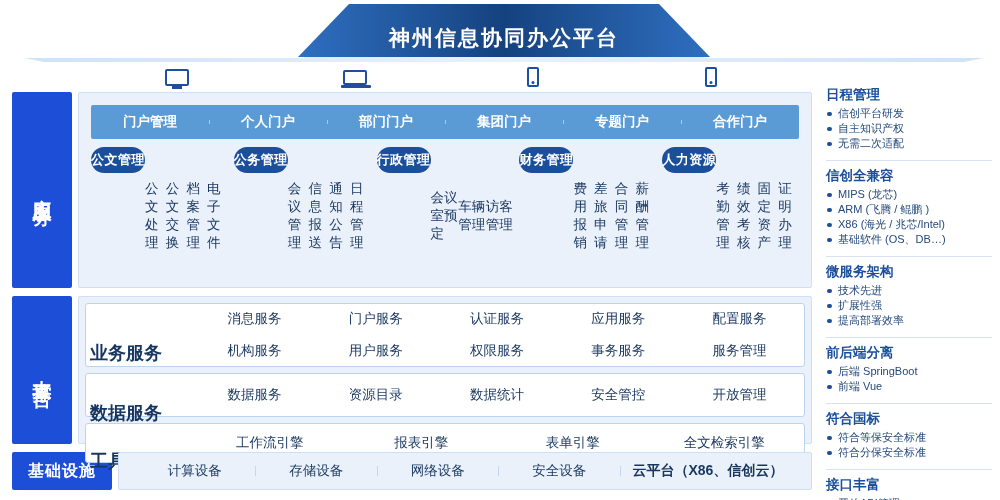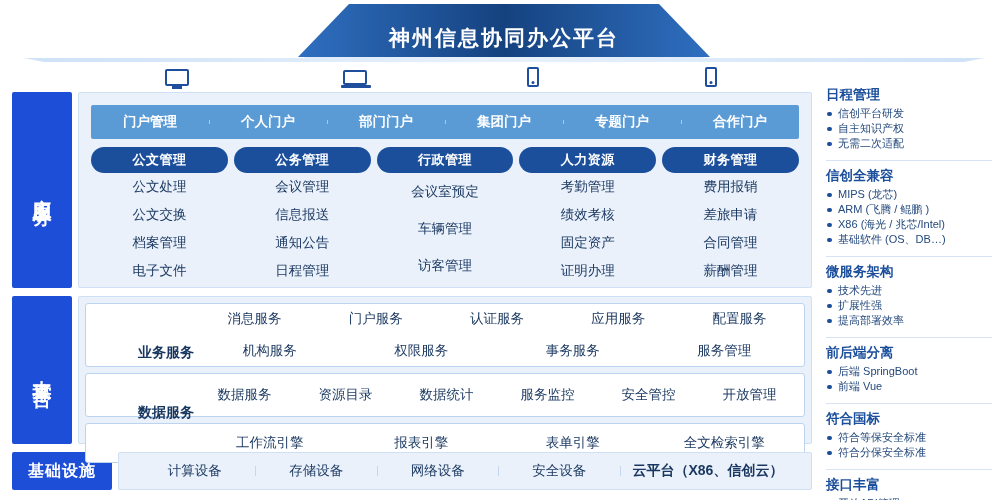"公文管理" .col { flex-direction: column -> none }
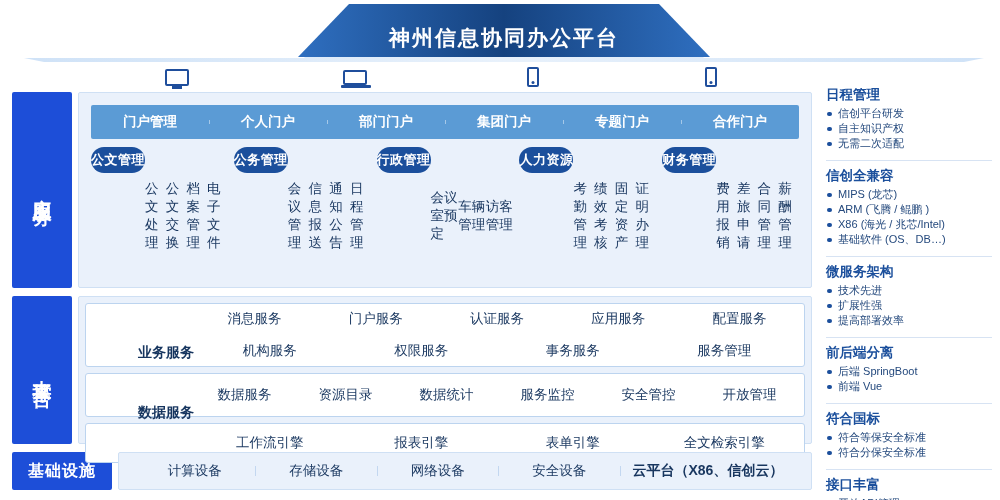"人力资源" div.col { order: before "财务管理" -> after "财务管理" }
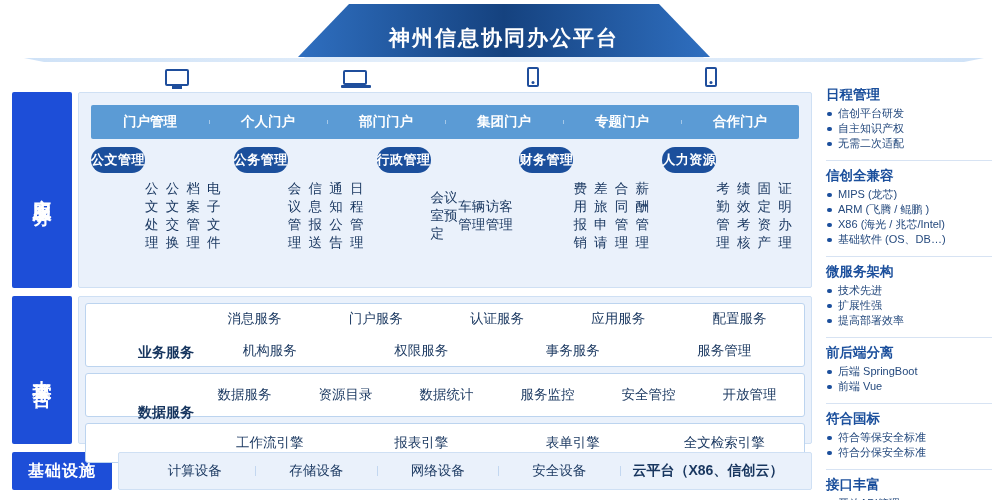"业务服务" .sup-label { font-size: 14px -> 18px; text-align: right -> left }
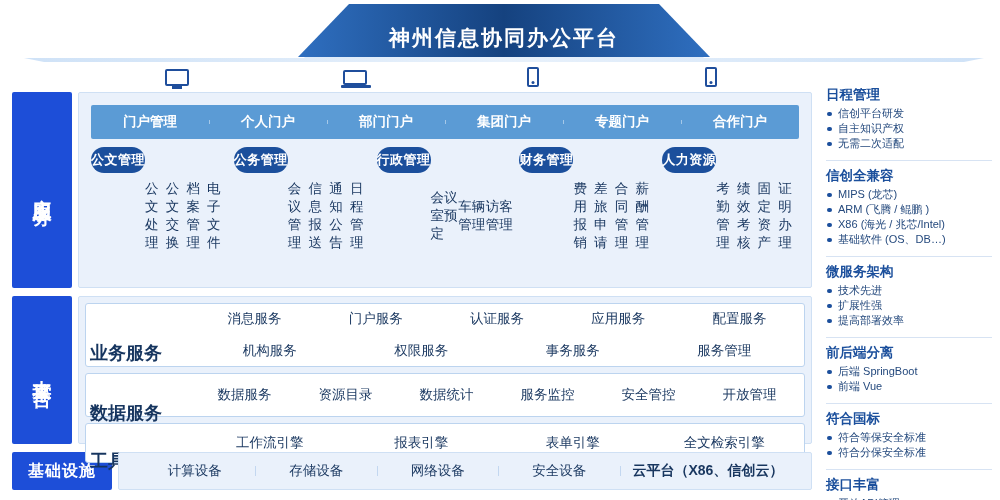"用户服务" div.sup-cell { html: none -> <div>用户服务</div> }
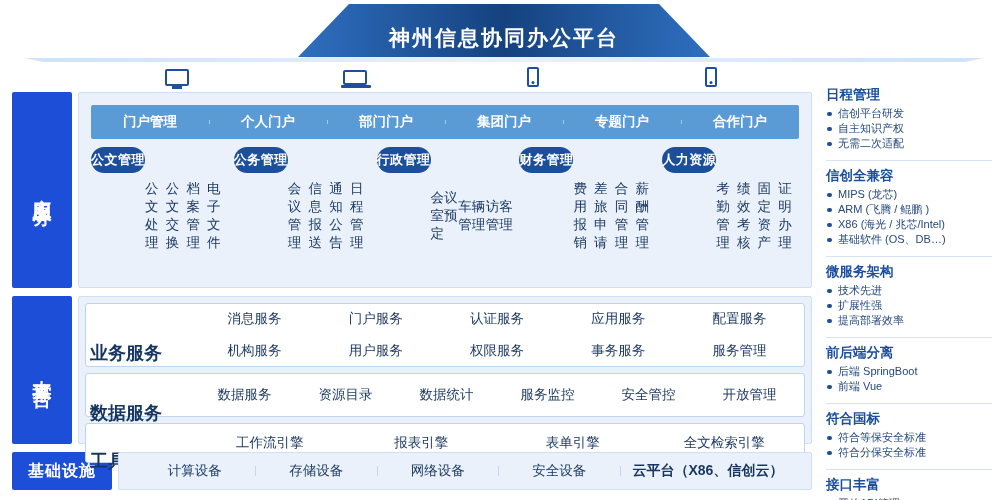"服务监控" div.sup-cell { html: <div>服务监控</div> -> none }
